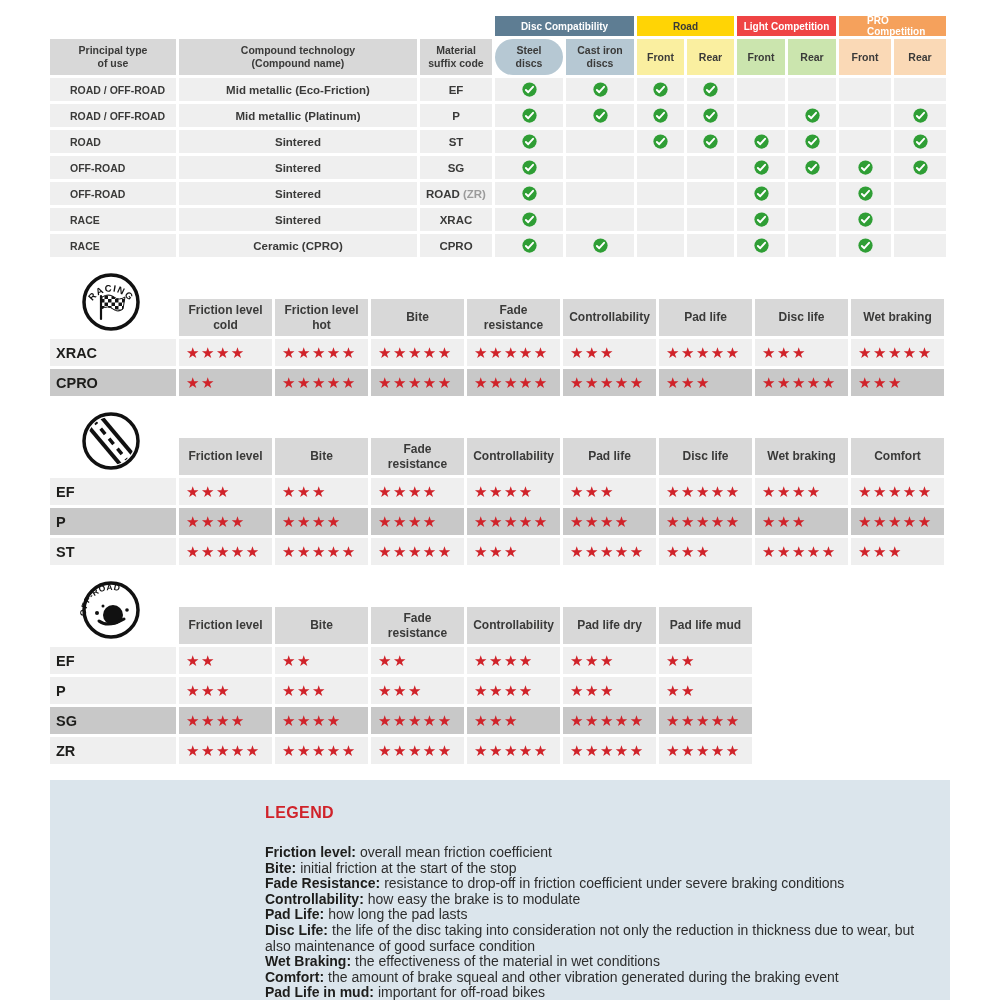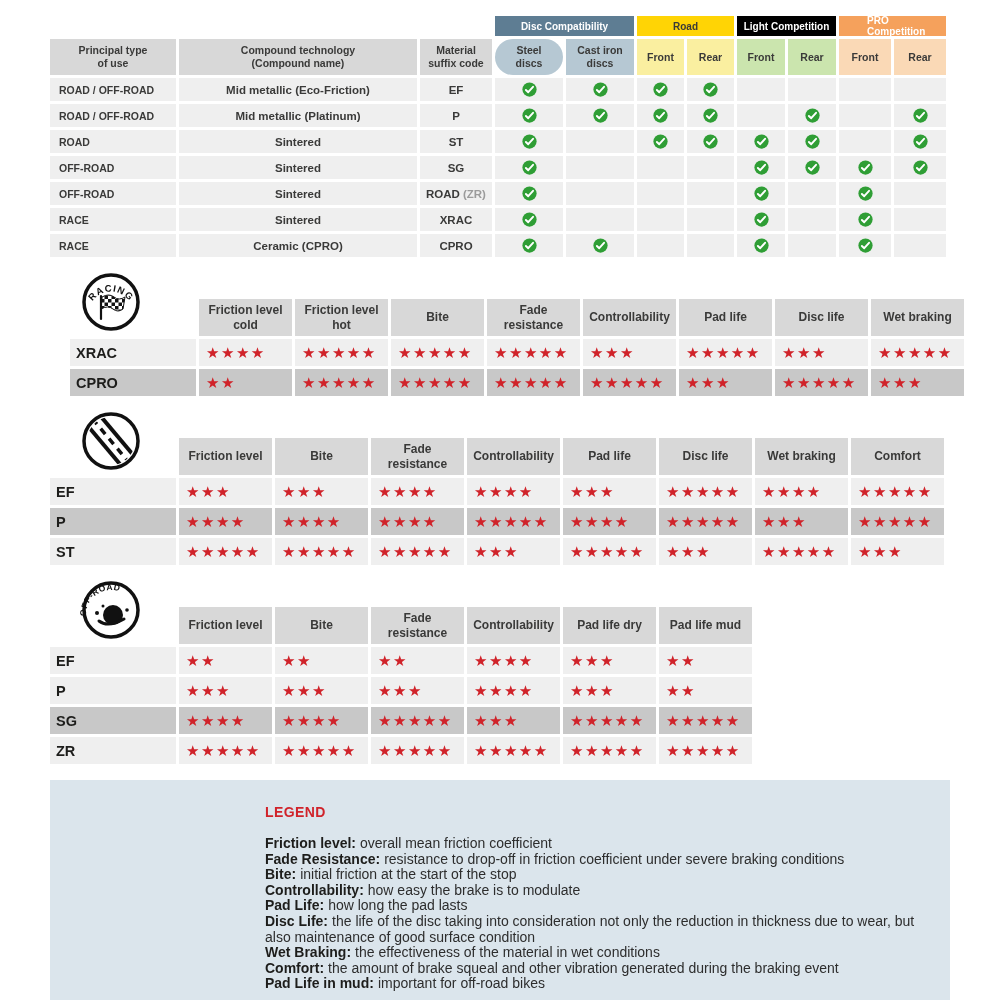"Light Competition" div.group-header { background: #000000 -> #ef4444 }
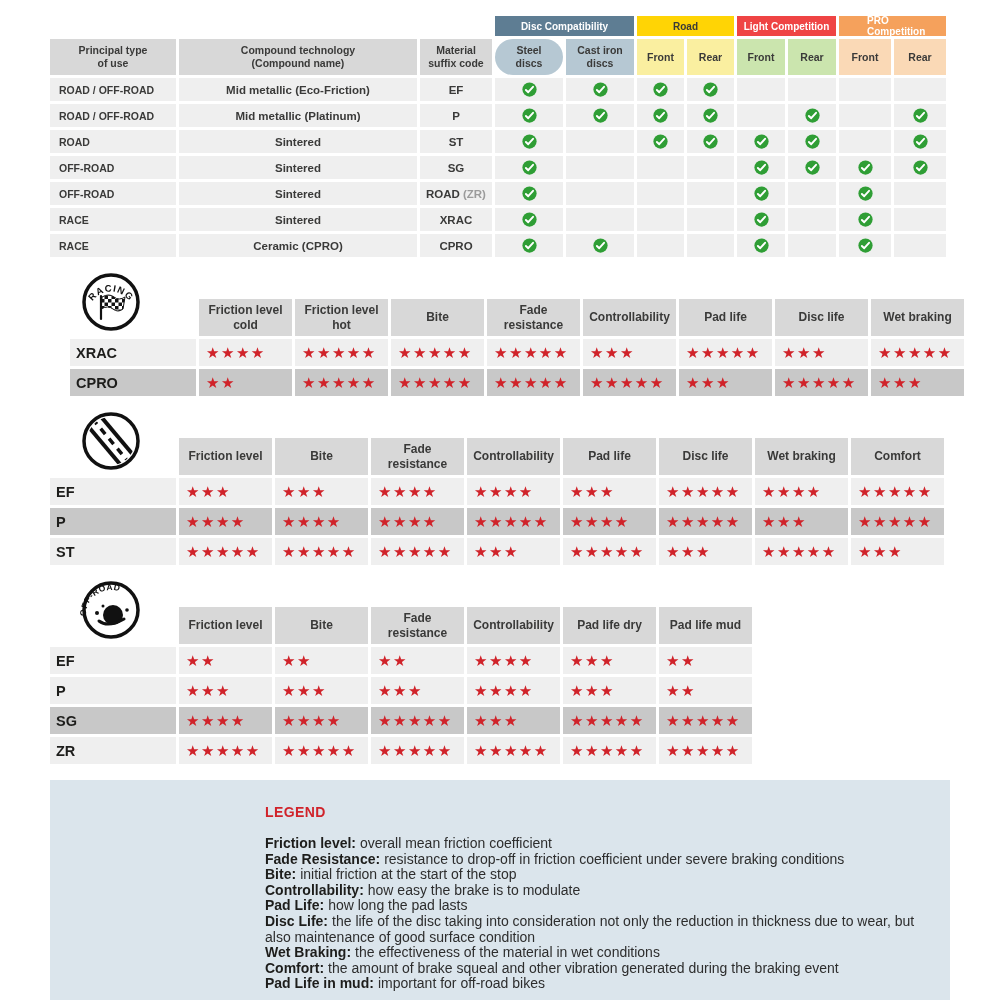"ROAD / OFF-ROAD" .use-cell { padding-left: 9px -> 20px }
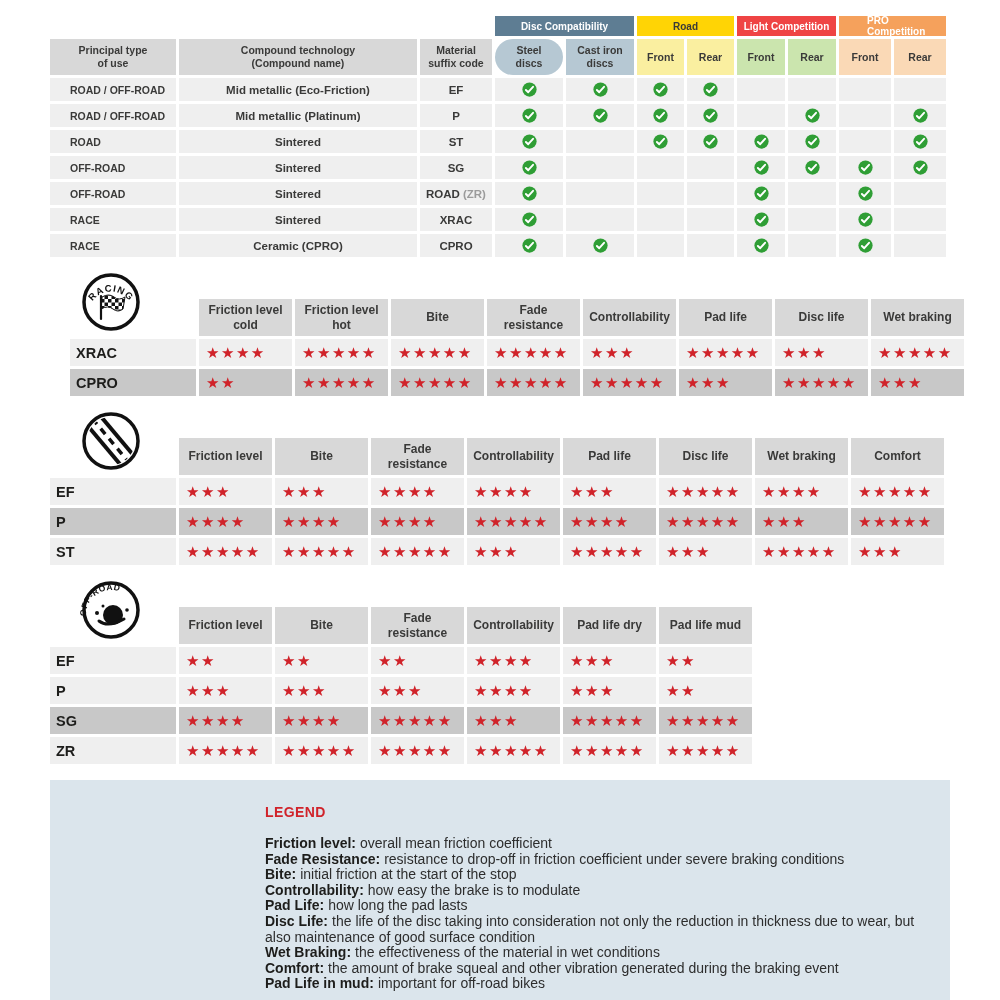"Friction level cold" div.rating-grid { margin-left: 20px -> none }
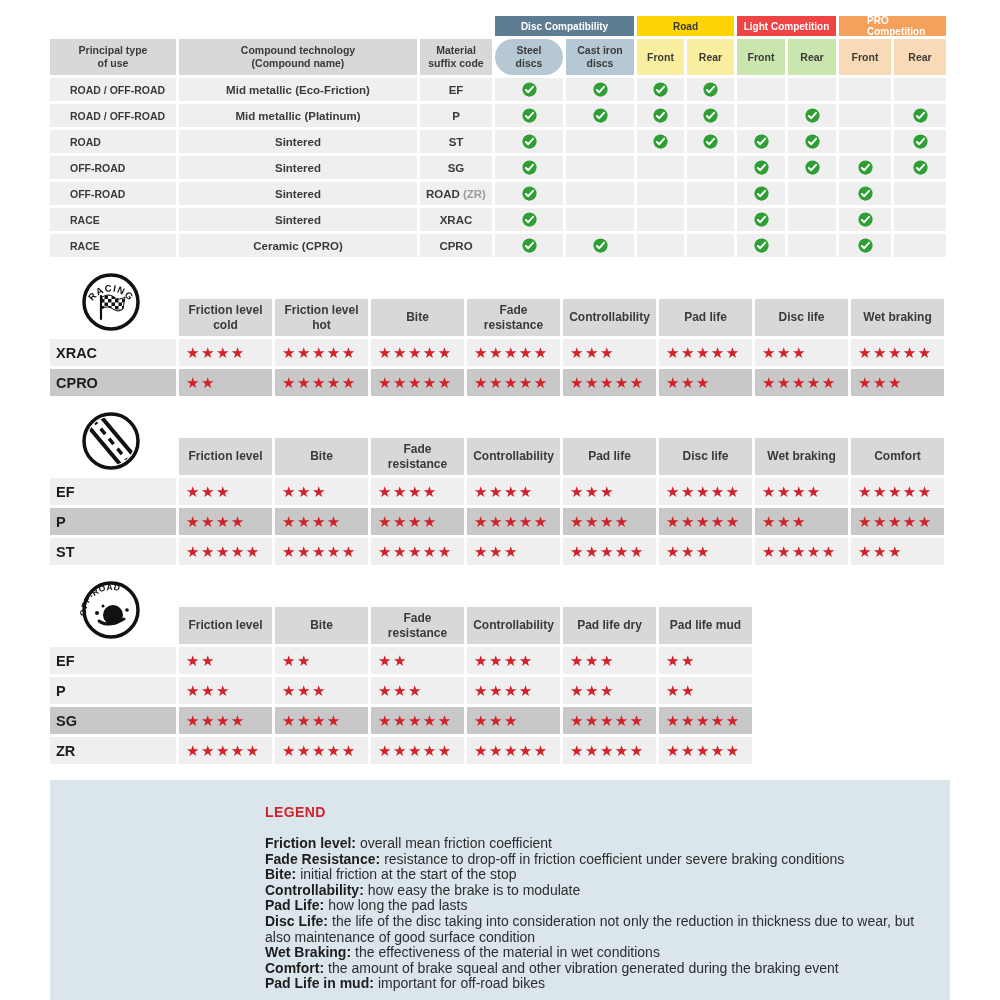"LEGEND" .legend-title { font-size: 14px -> 16px; margin-bottom: 16px -> 23px }
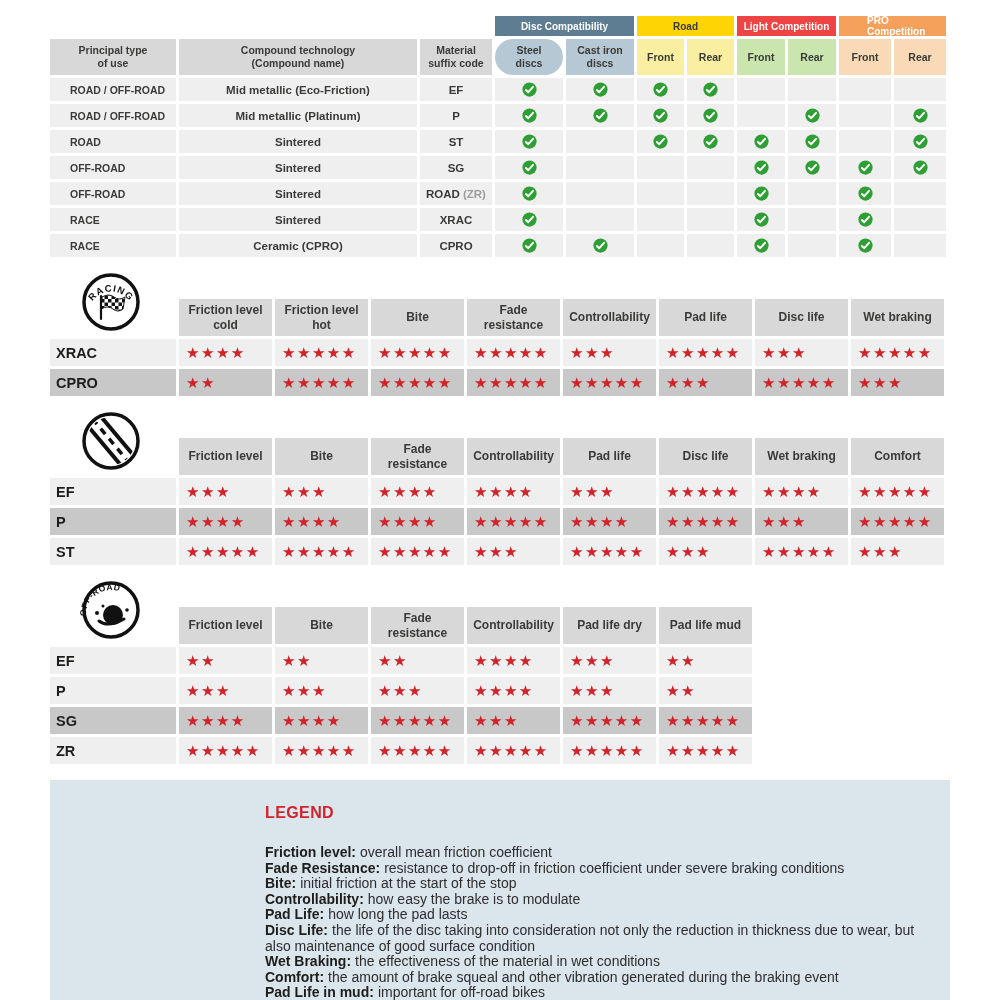"Fade Resistance resistance to drop-off" div.legend-line { order: before "Bite initial friction at the" -> after "Bite initial friction at the" }
